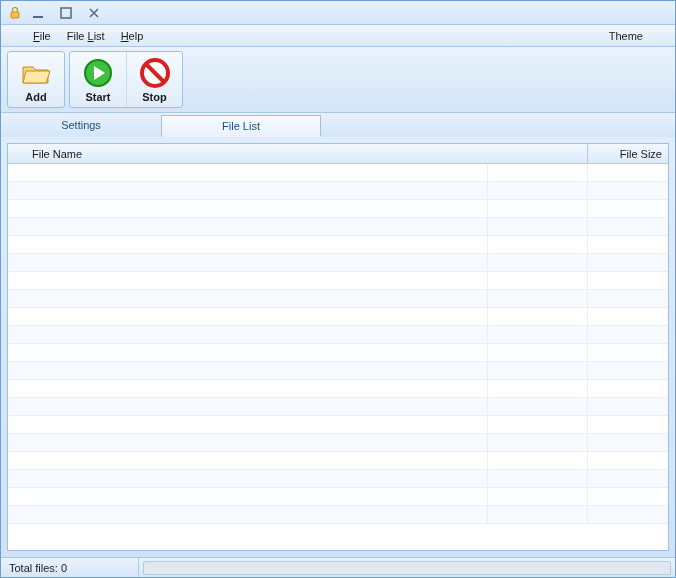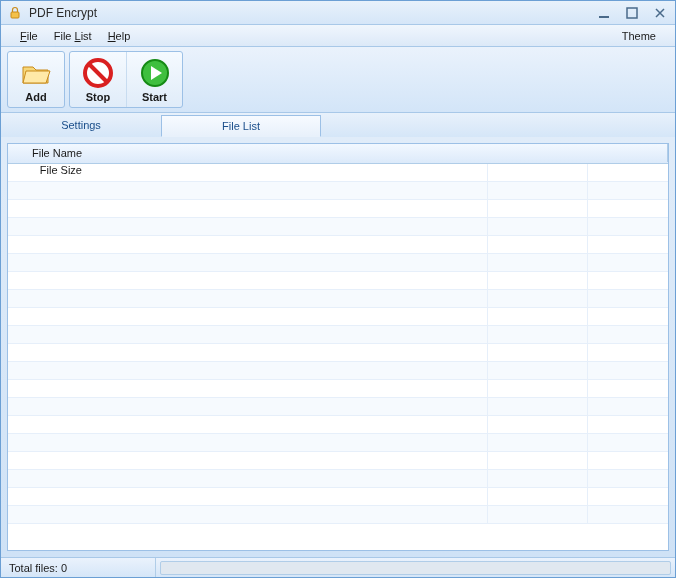"PDF Encrypt" span.title { html: <span>PDF Encrypt</span> -> none }
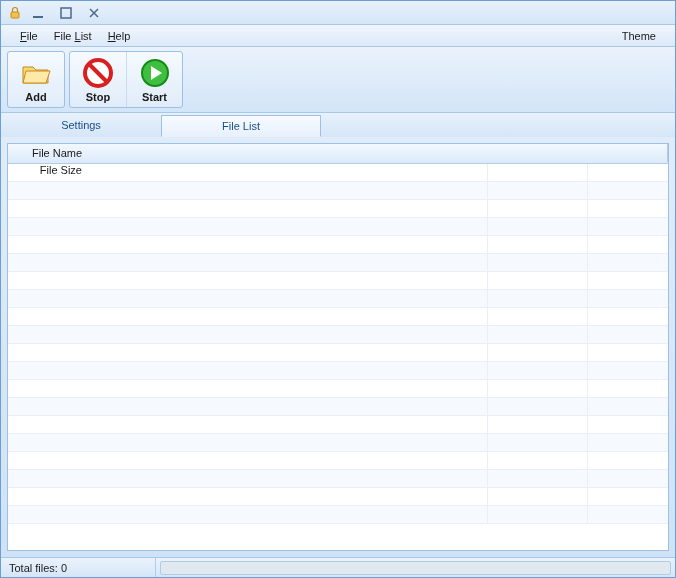"File" .menubar { padding: 0 11px -> 0 24px }
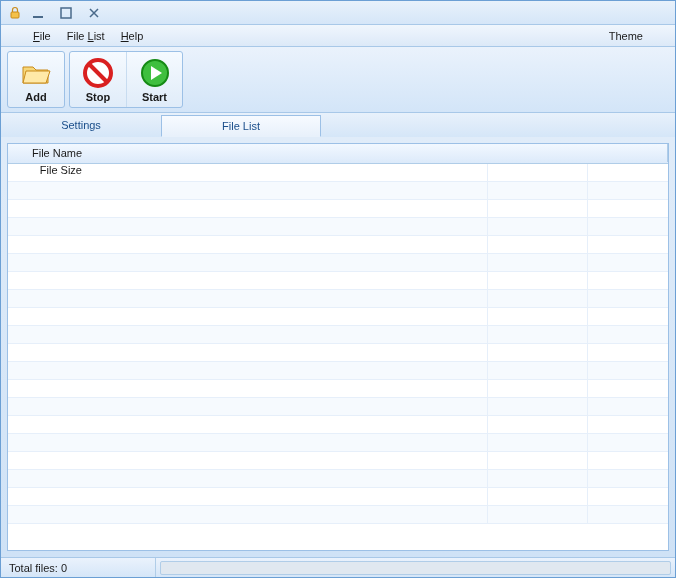"Stop" div.tool-btn { order: before "Start" -> after "Start" }
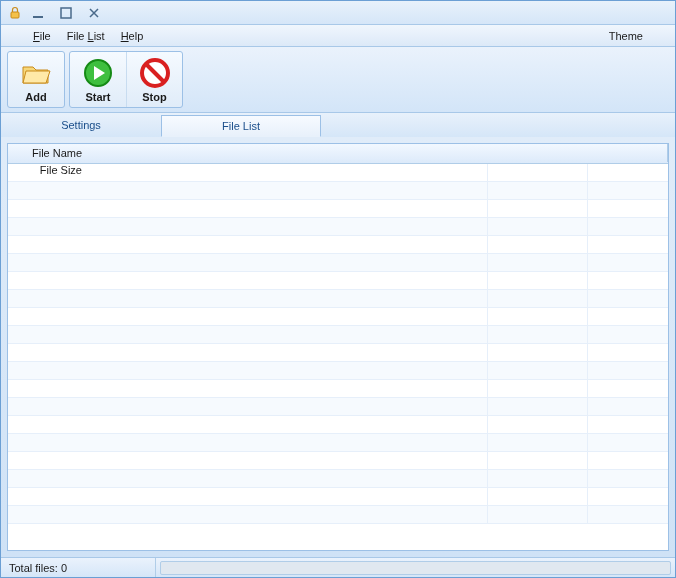"File Name" .thead { flex-direction: column -> none }
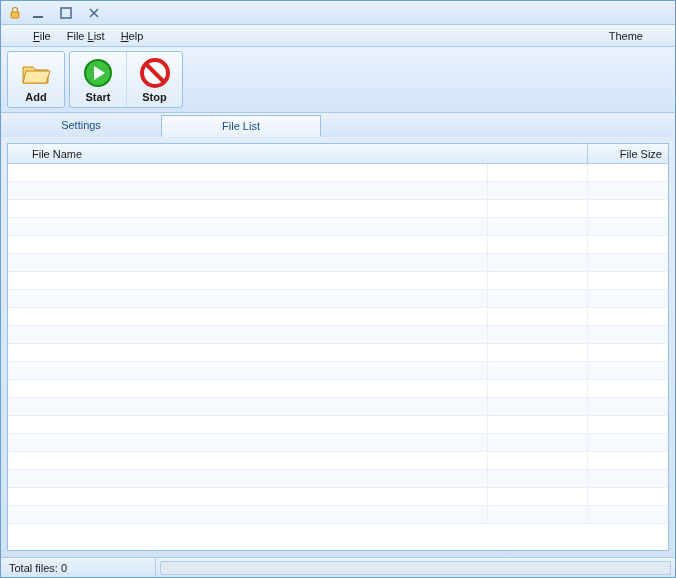"Total files: 0" .status-cell.files { width: 155px -> 138px }
